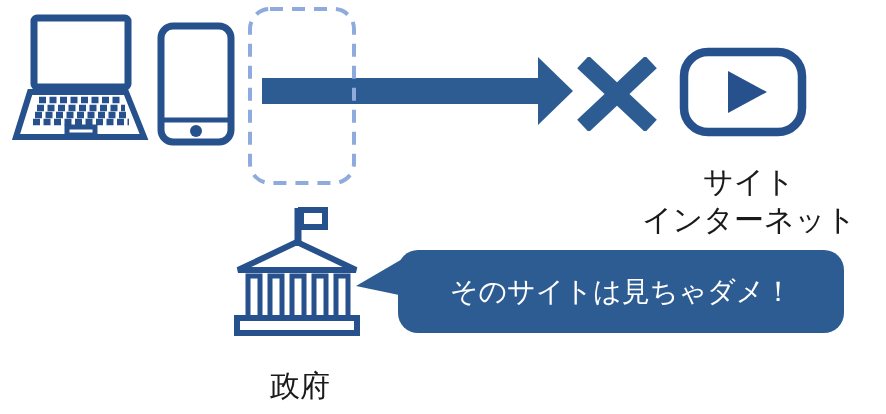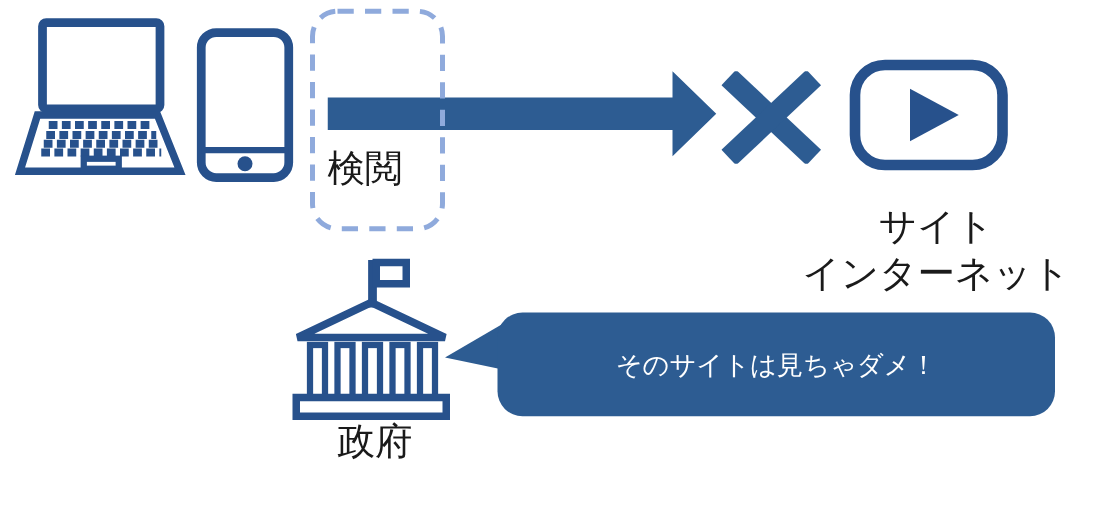"検閲" div.abs { html: <div>検閲</div> -> none }
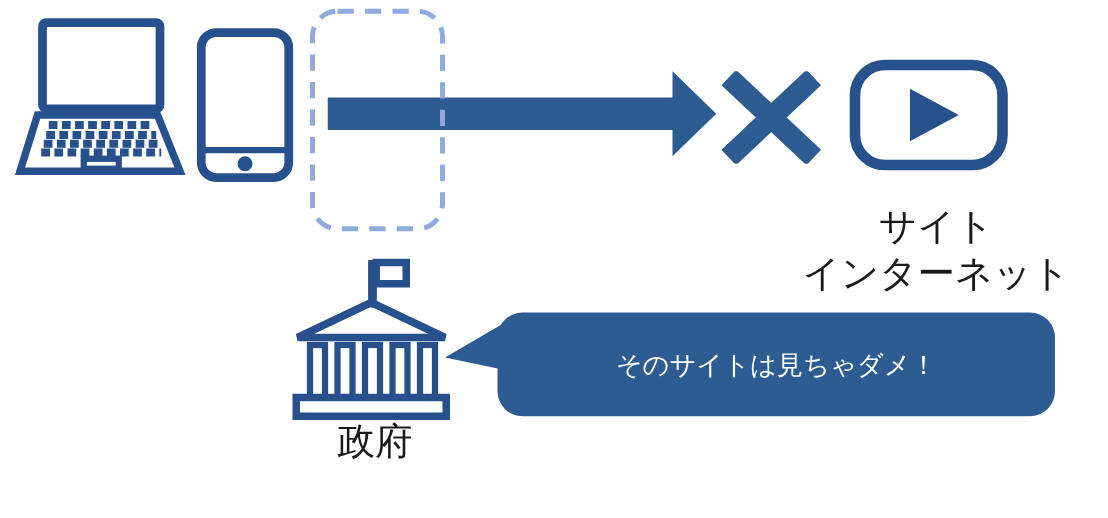"そのサイトは見ちゃダメ！" .bubble-text { font-size: 21px -> 28px }
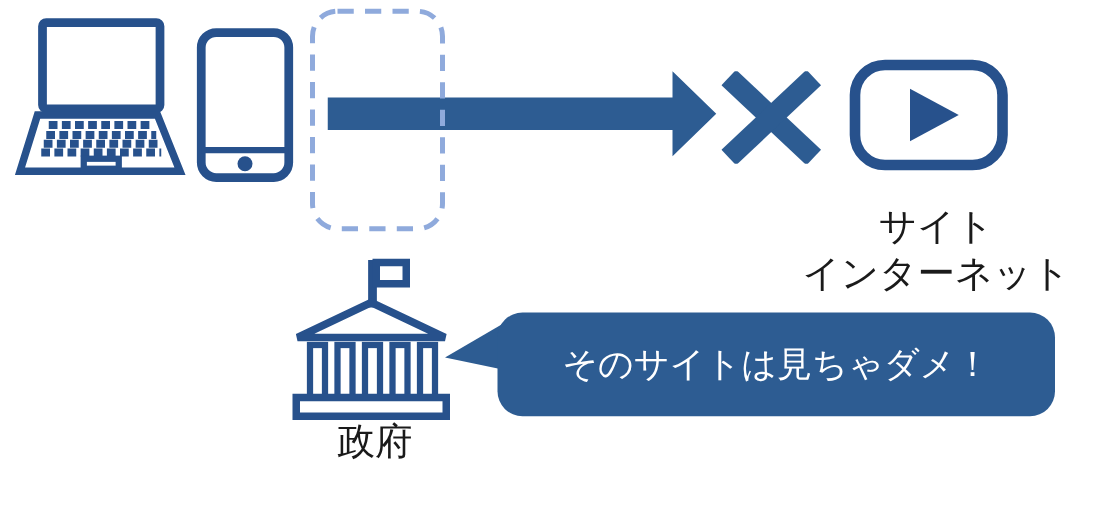"政府" div.abs { top: 335px -> 367px }
